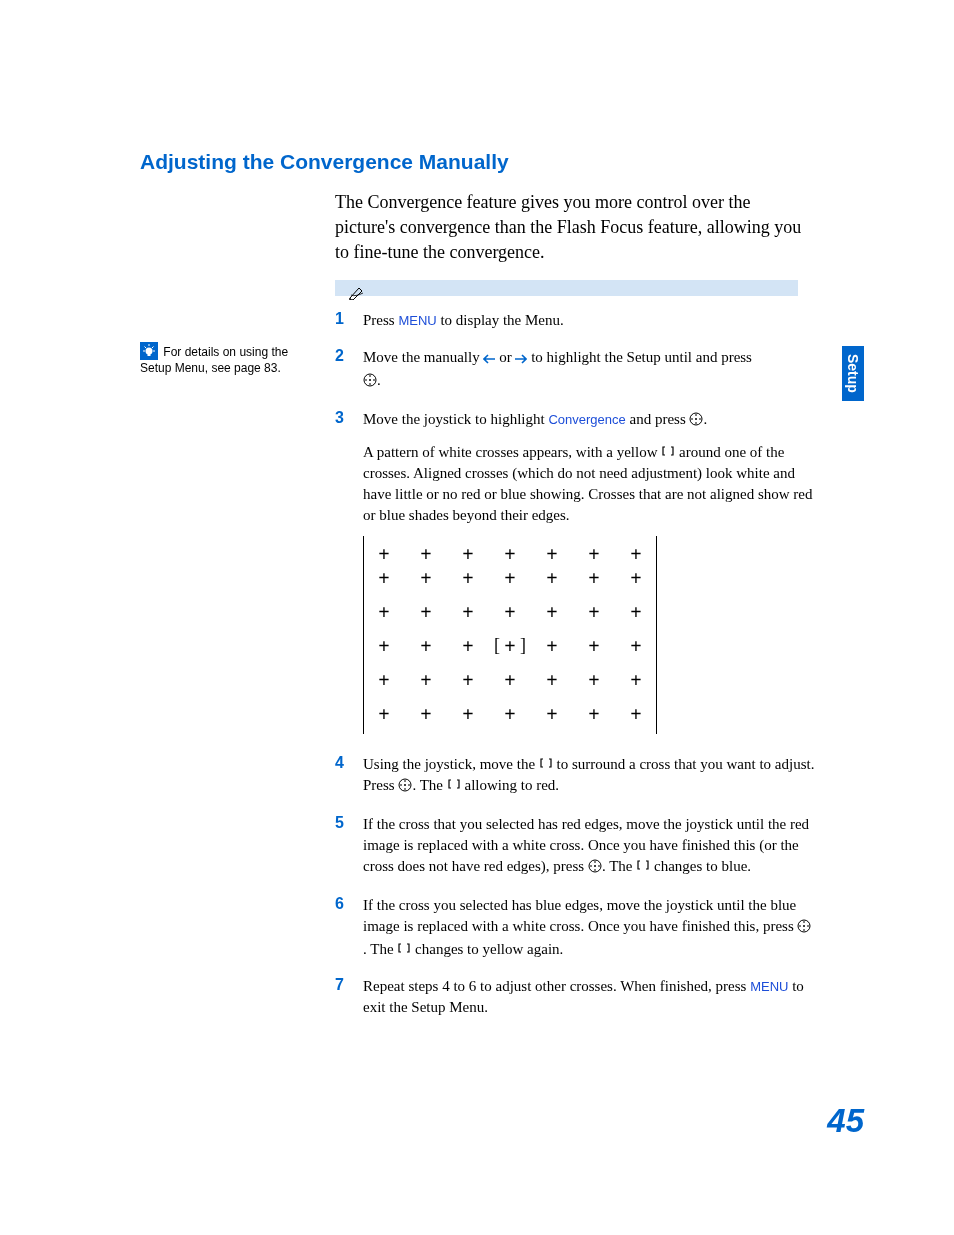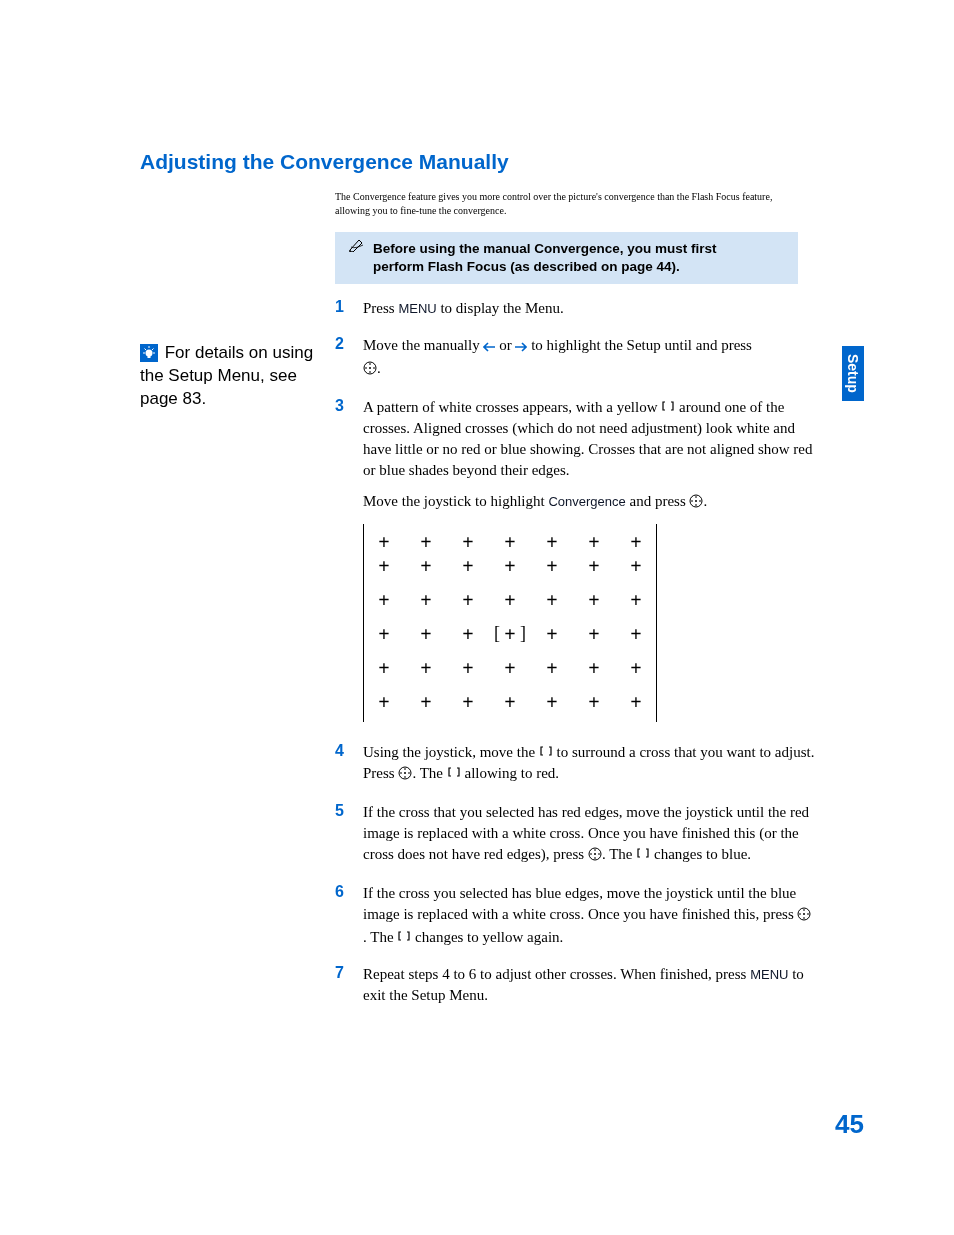"The Convergence feature gives you" .intro { font-size: 10px -> 18px }
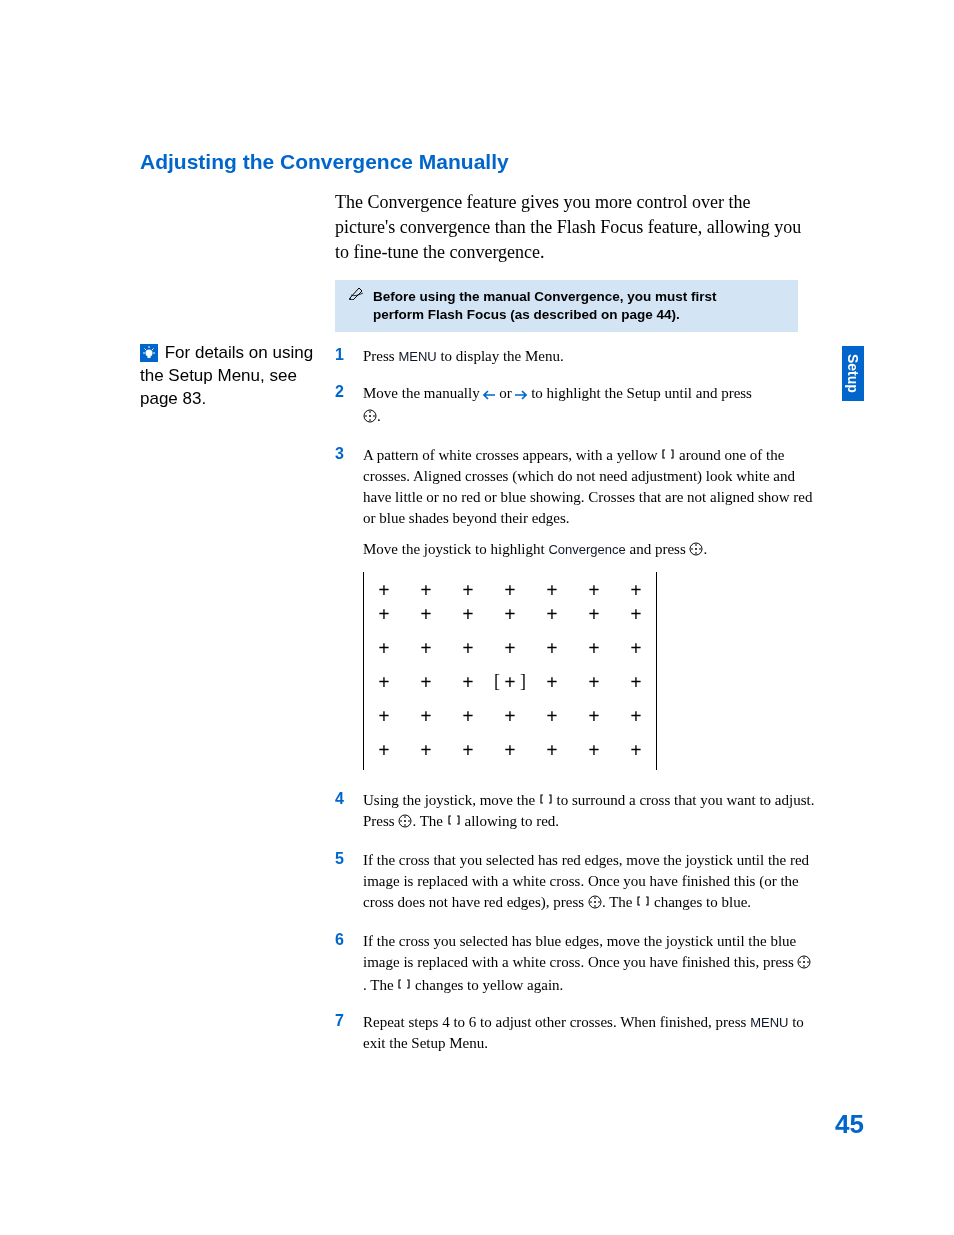"Before using the manual Convergence," div.note-text { html: <div>Before using the manual Convergence, you must first perform Flash Focus (as described on page 44).</div> -> none }
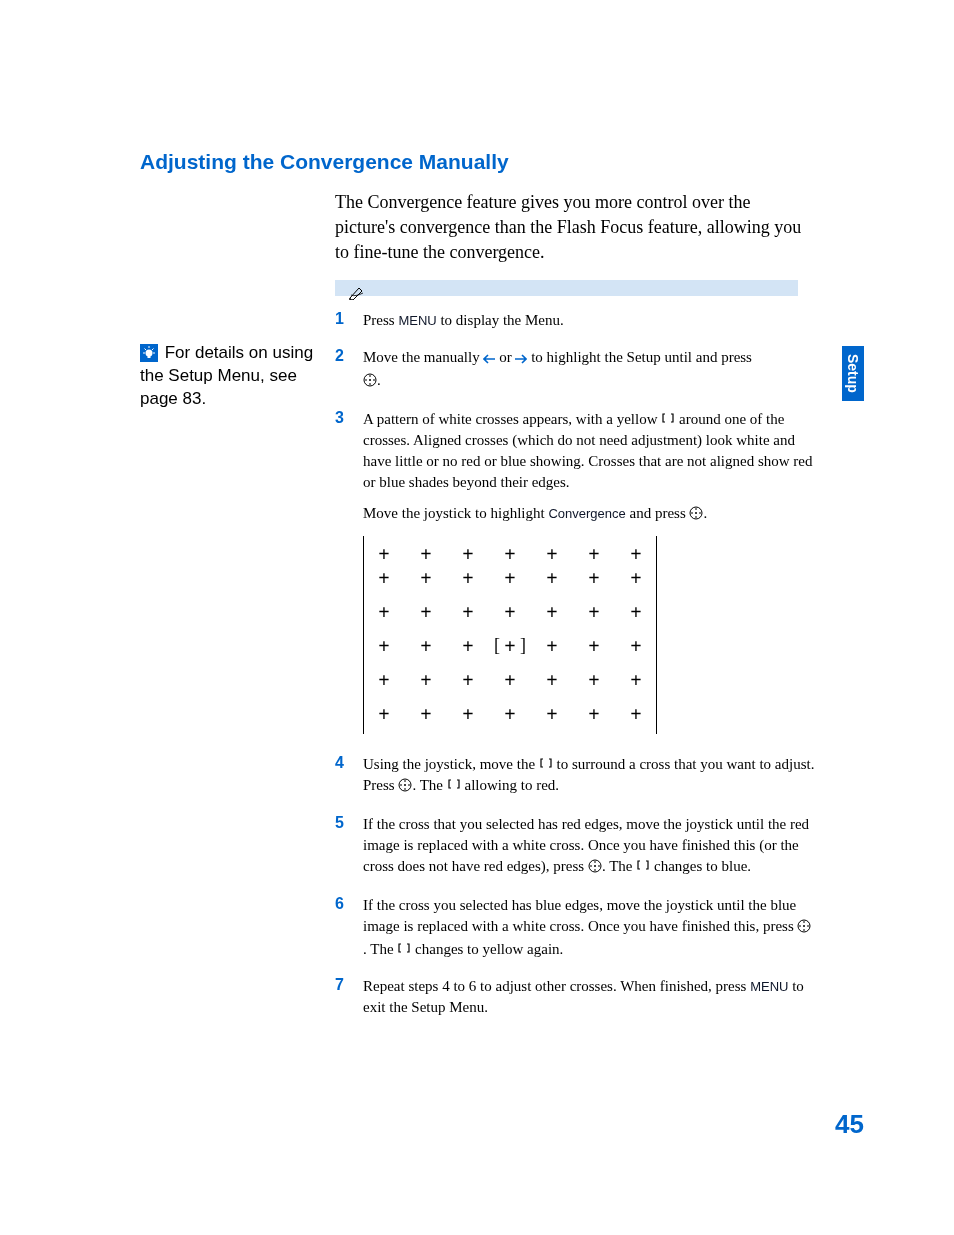"MENU" .menu-word { color: #0f172a -> #1d4ed8 }
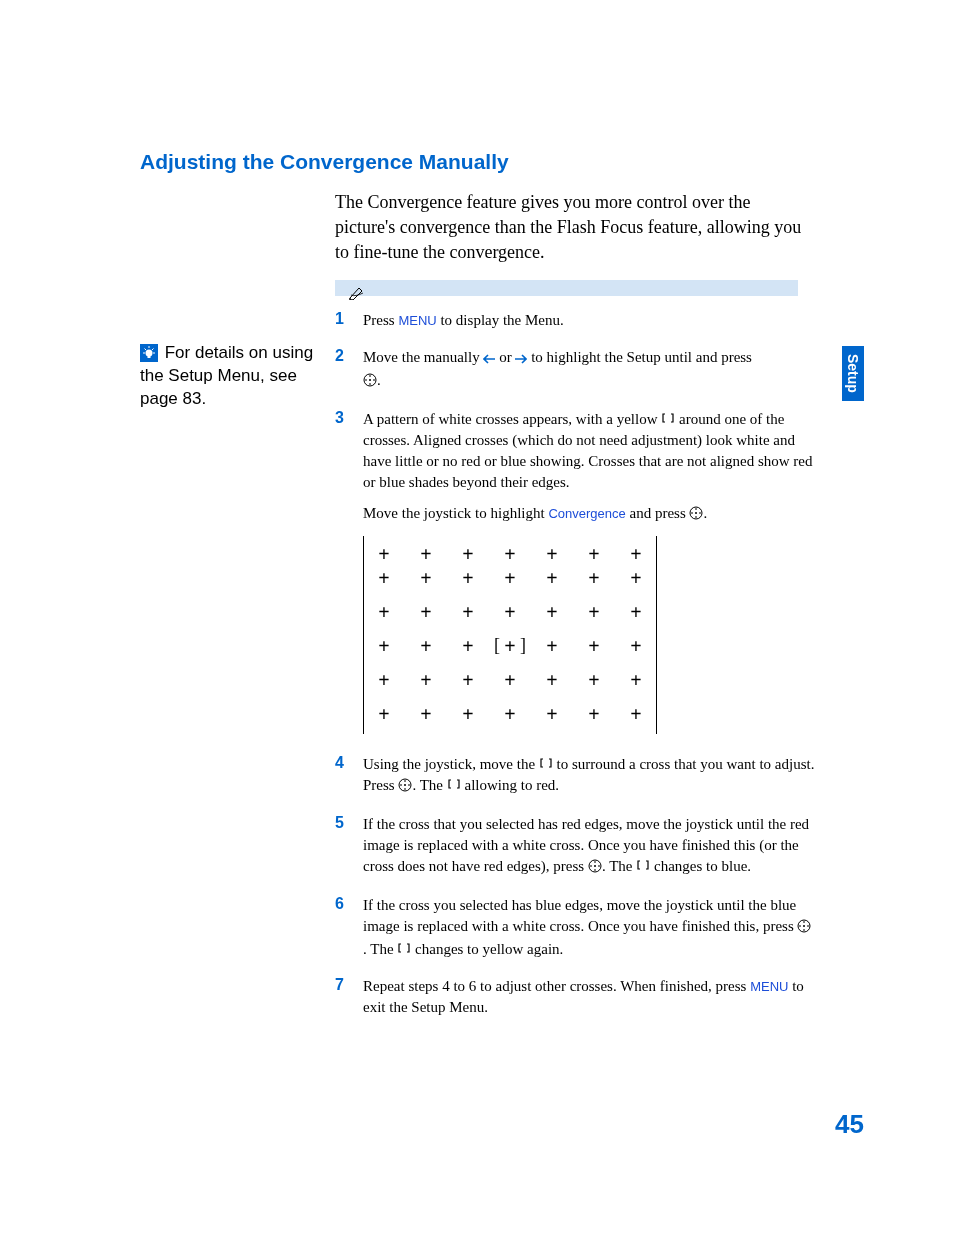"For details on using the" .sidebar-tip { font-size: 17px -> 12px }
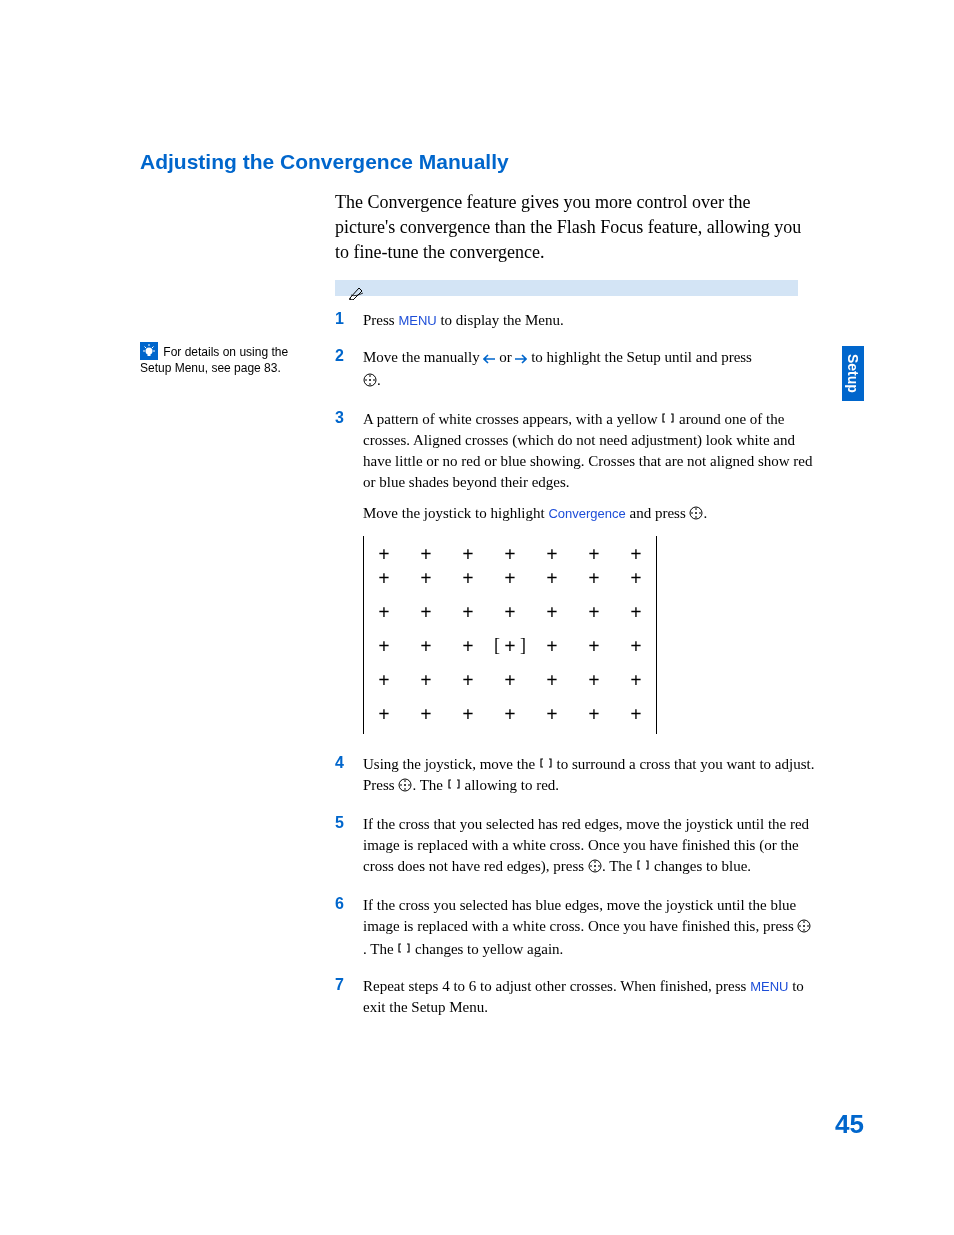"A pattern of white crosses" p { order: before "Move the joystick to highlight" -> after "Move the joystick to highlight" }
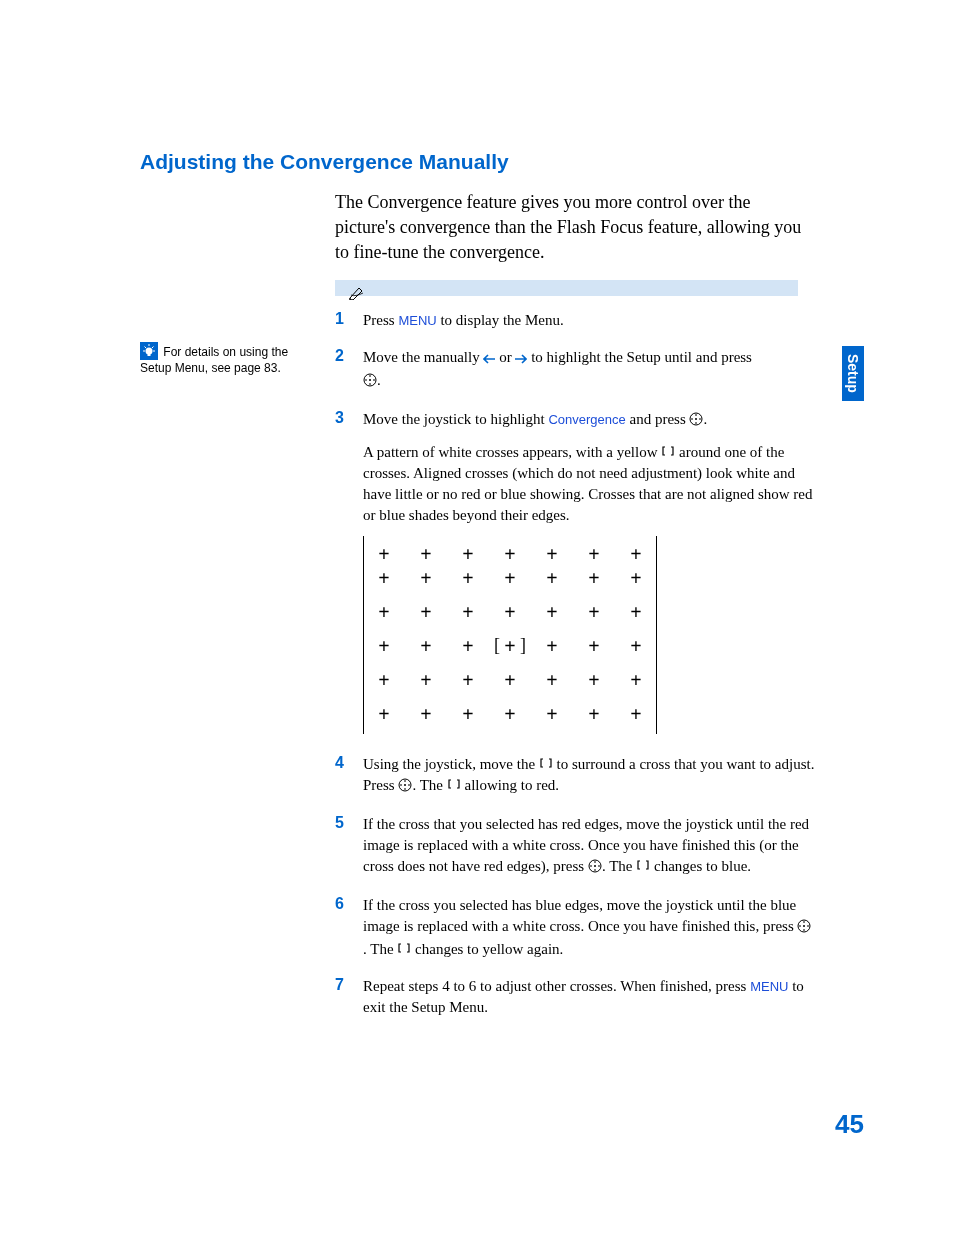"45" .page-num { font-size: 26px -> 33px; font-style: none -> italic }
